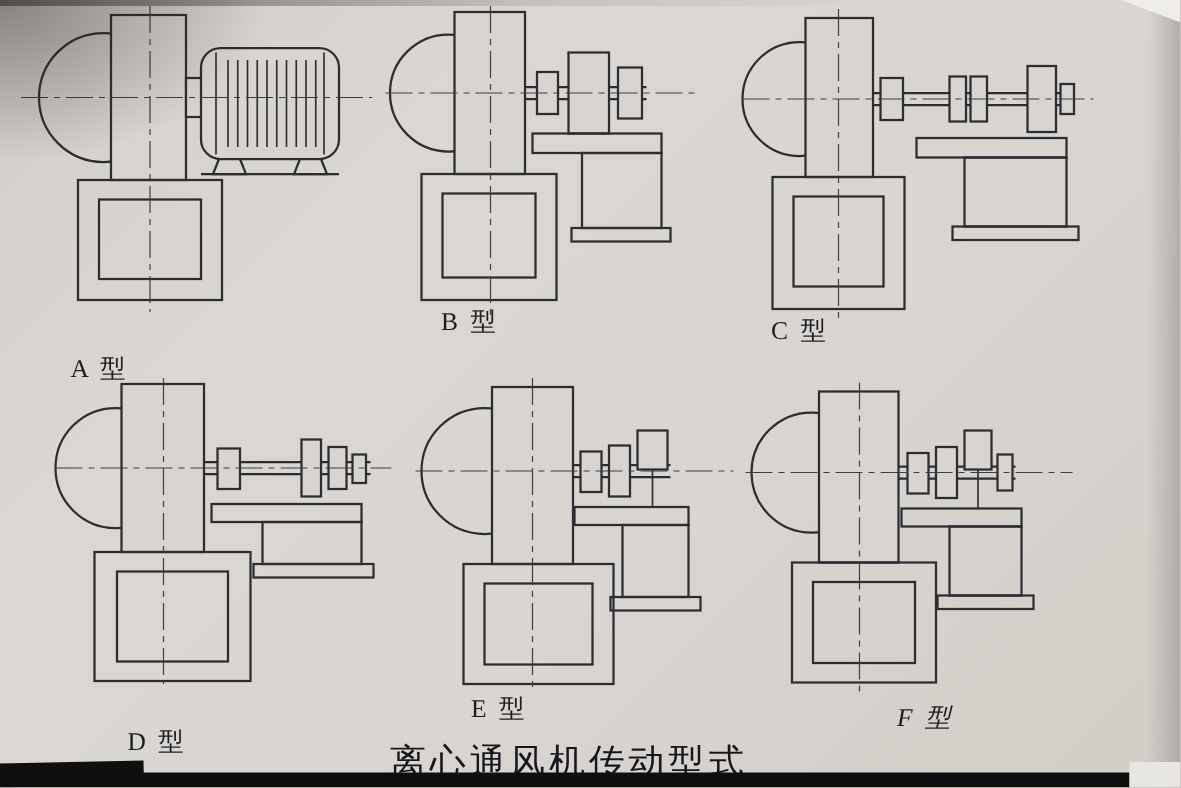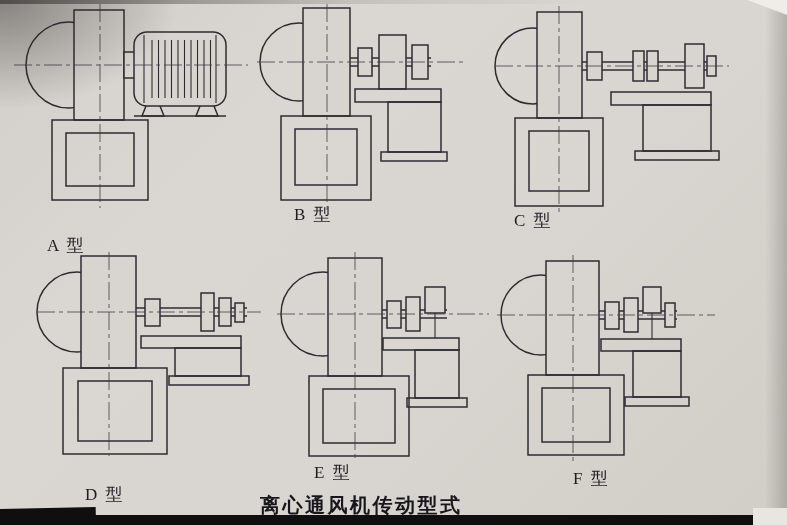"F 型" div.type-label { font-style: none -> italic; left: 573px -> 598px }
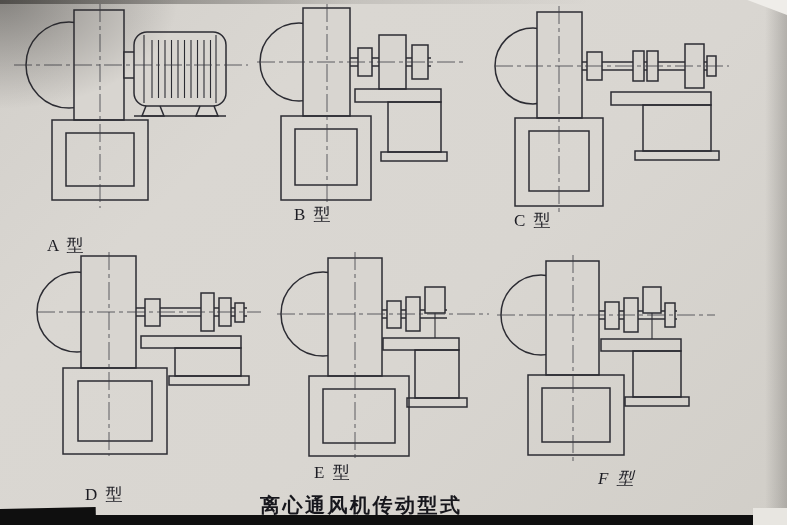"离心通风机传动型式" .caption { font-size: 20px -> 24px; font-weight: 700 -> 400 }
